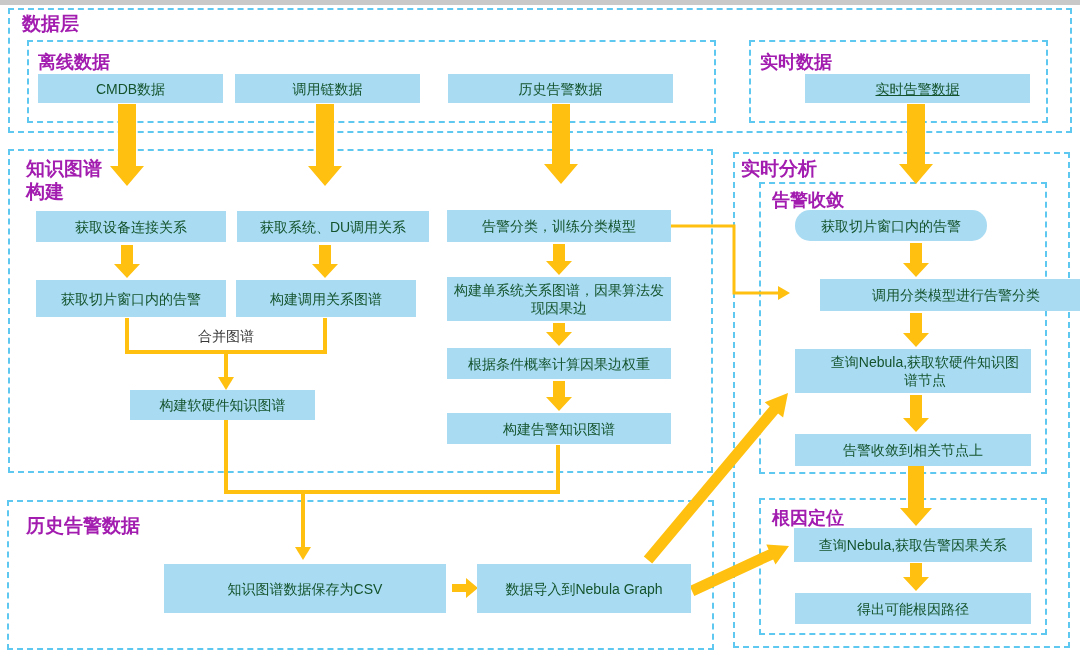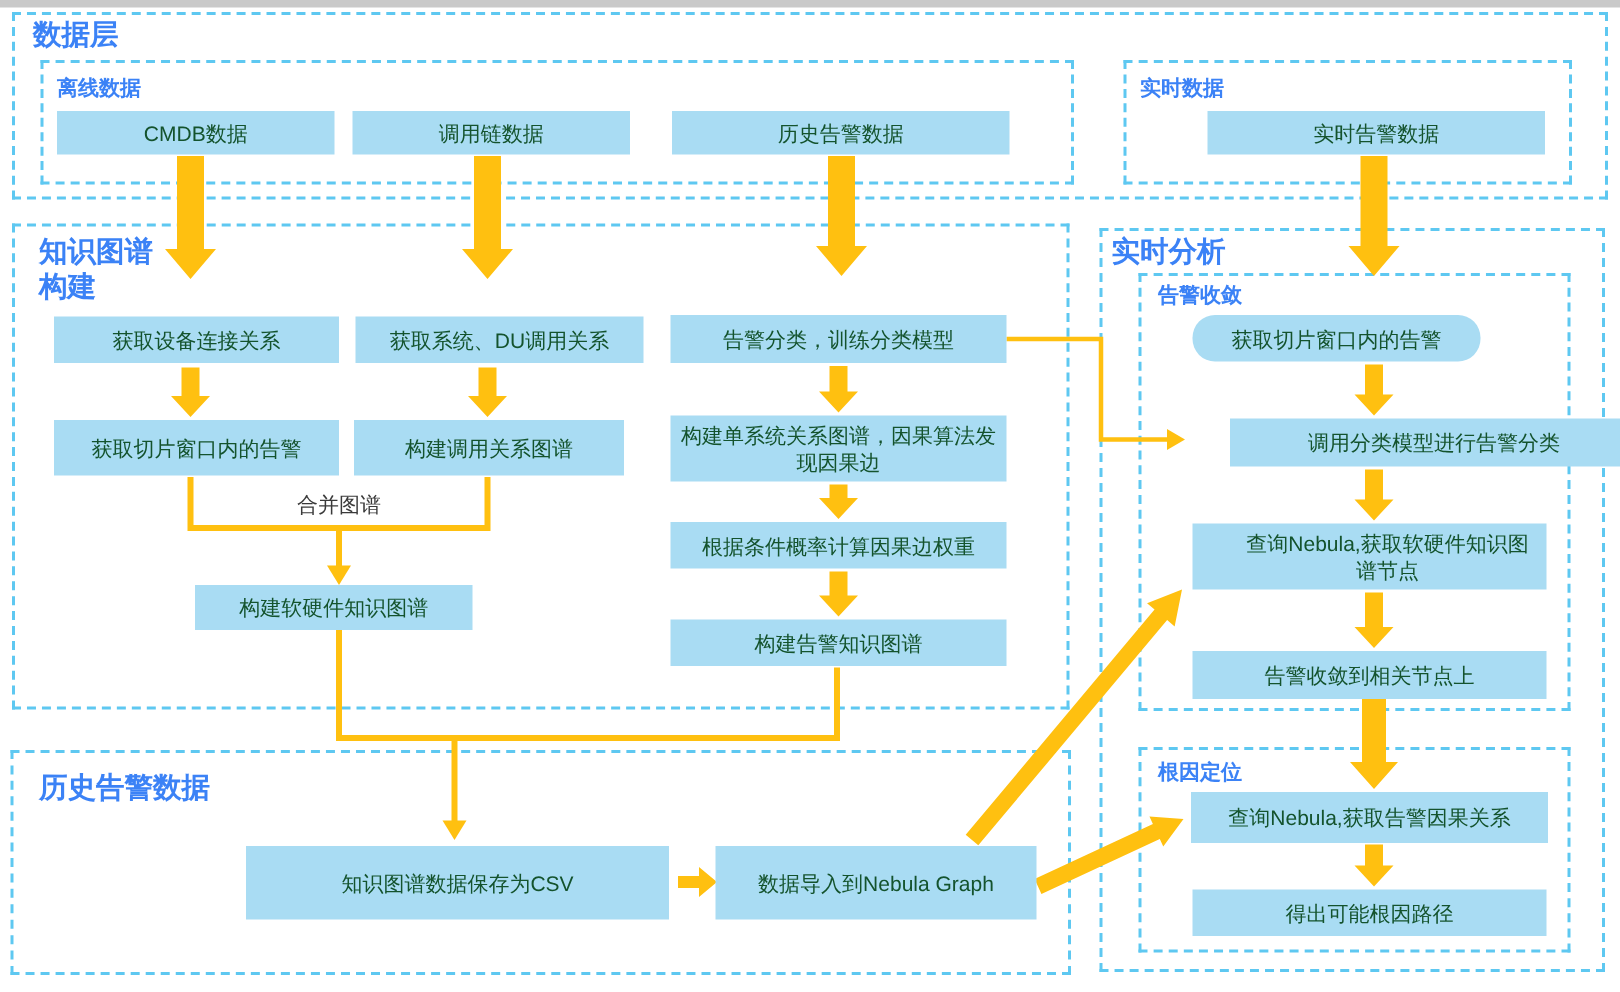"数据层" .sec-label { color: #3b82f6 -> #a21caf }
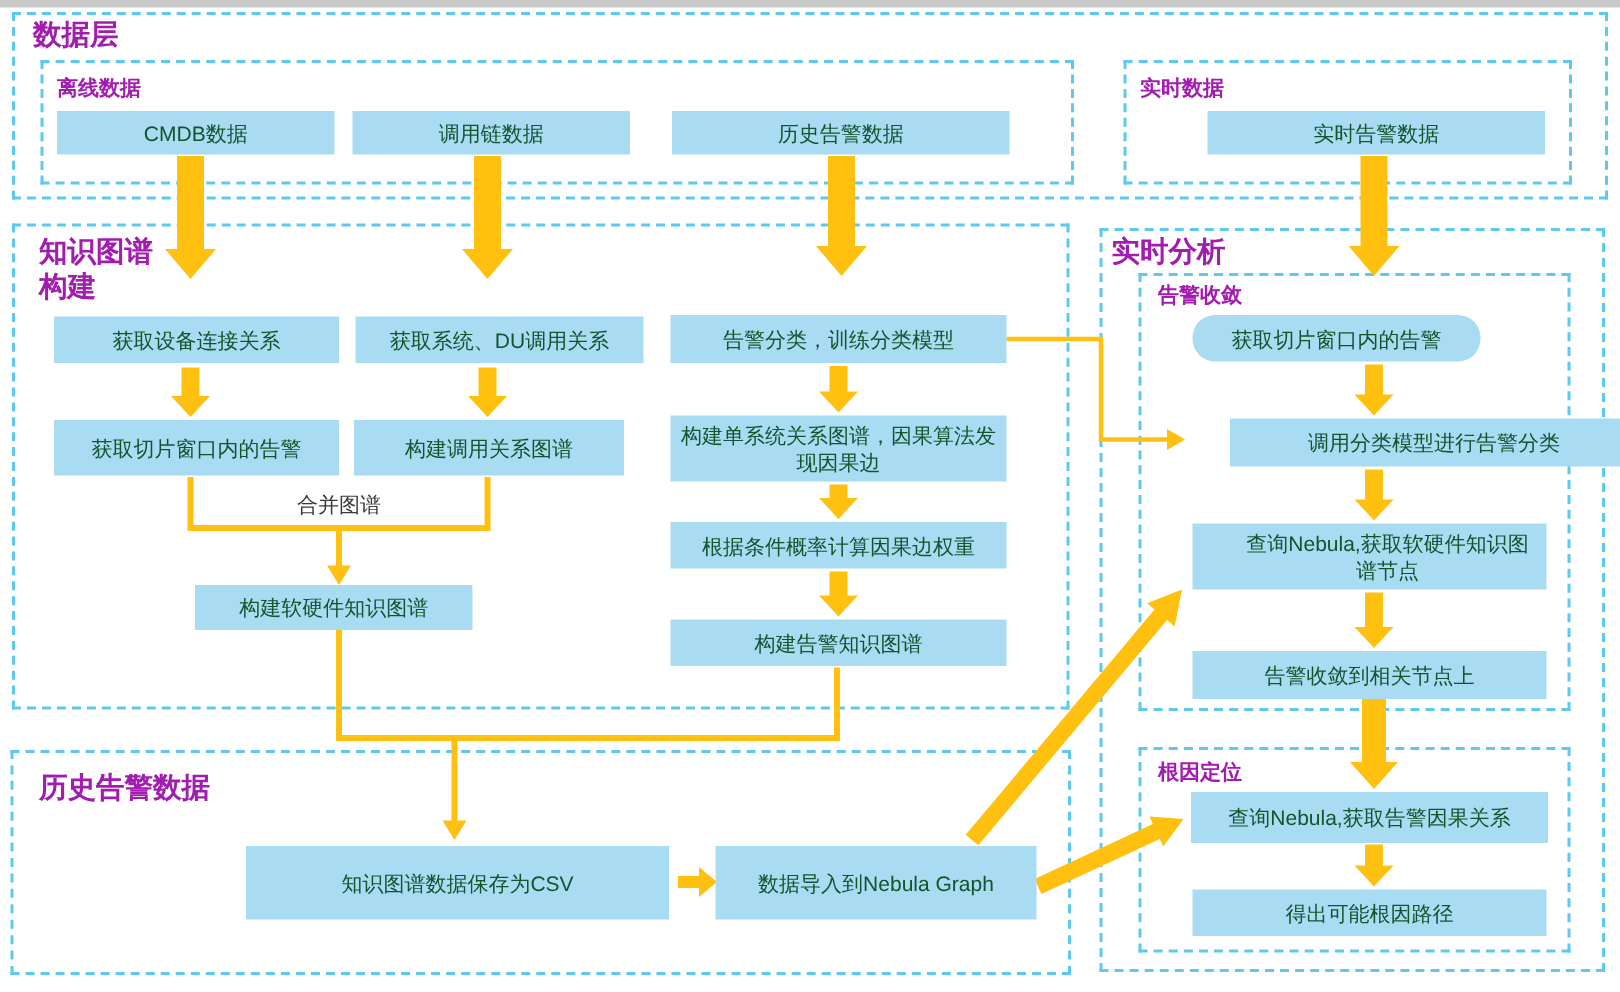"离线数据" .lbl-sm { font-size: 14px -> 18px }
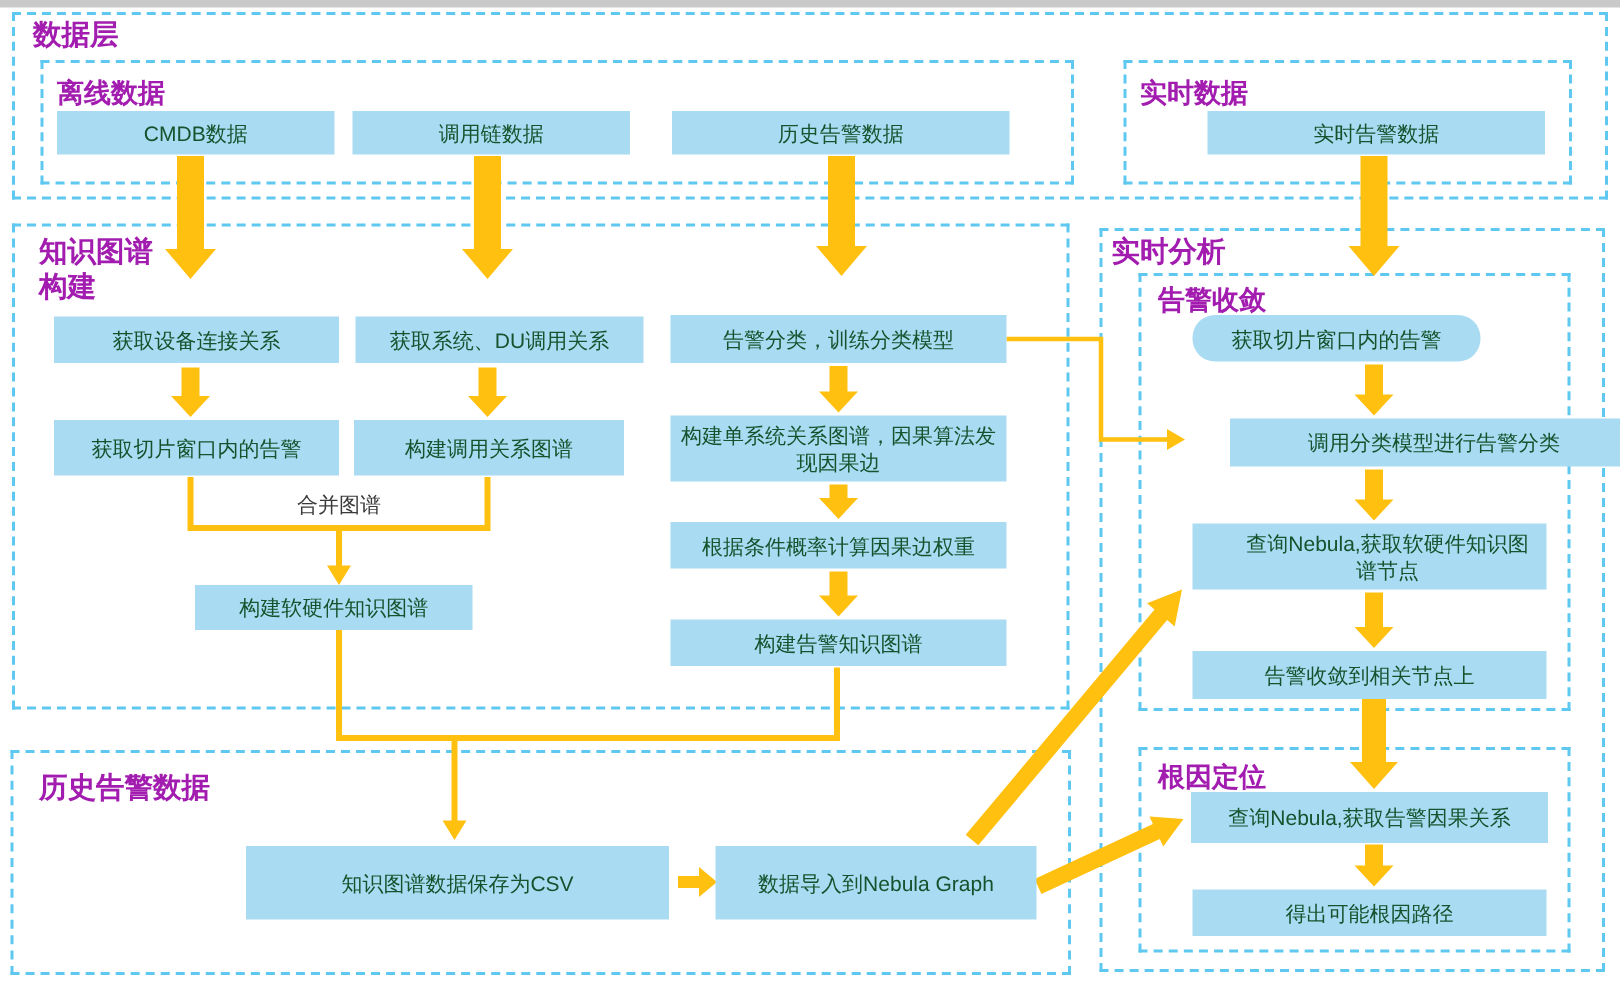"实时告警数据" div.node { text-decoration: none -> underline }
